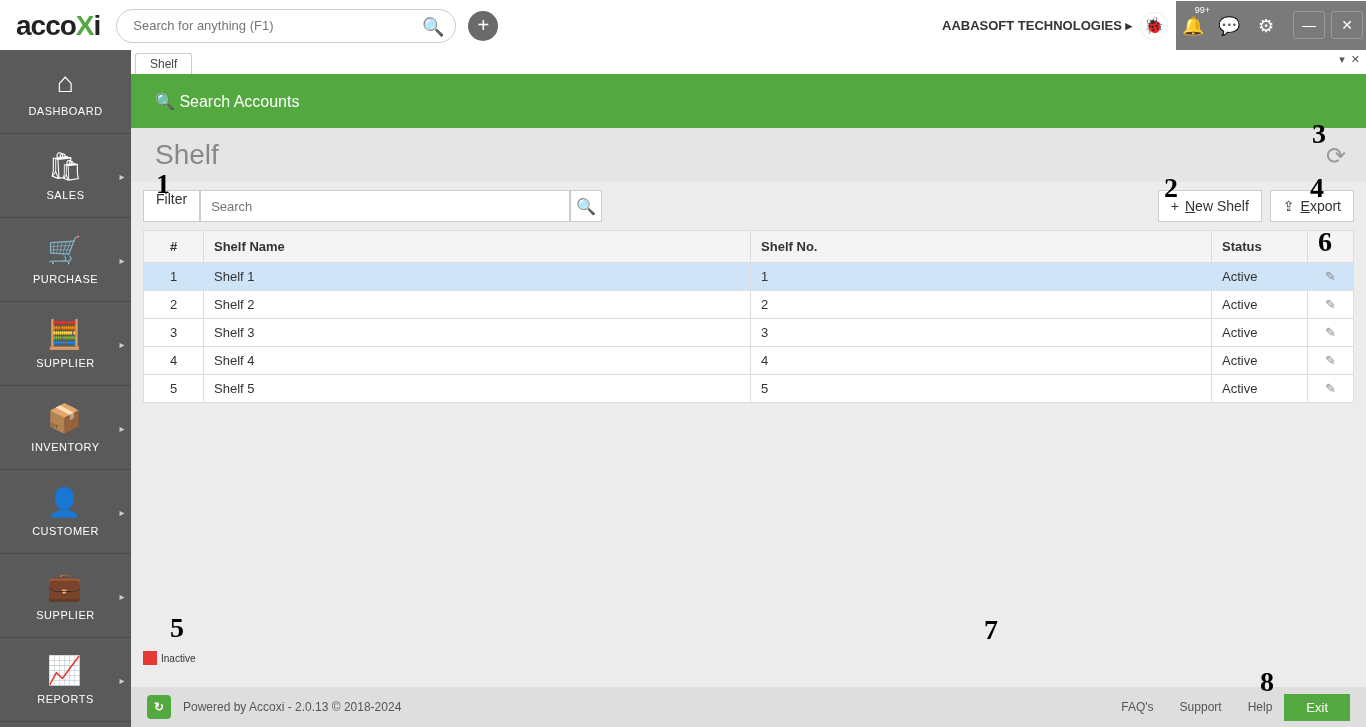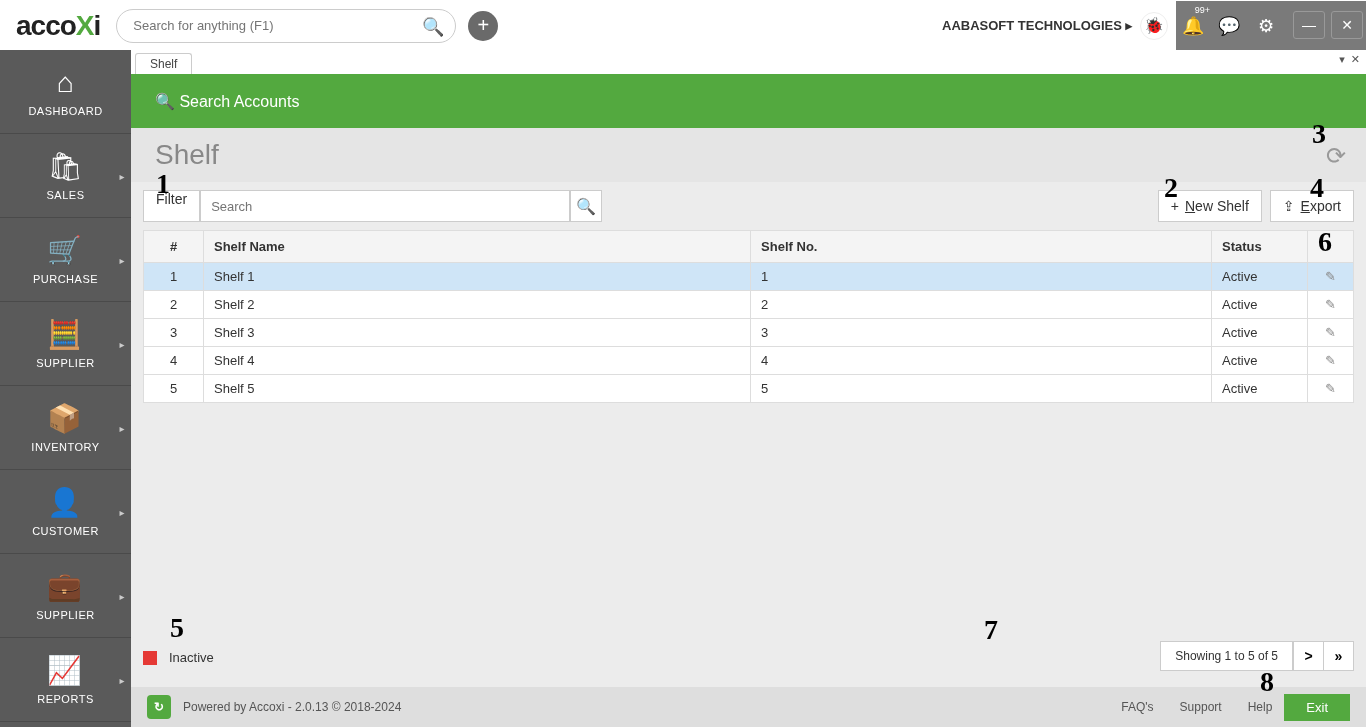"Inactive" .legend { font-size: 13px -> 10px; gap: 12px -> 4px }
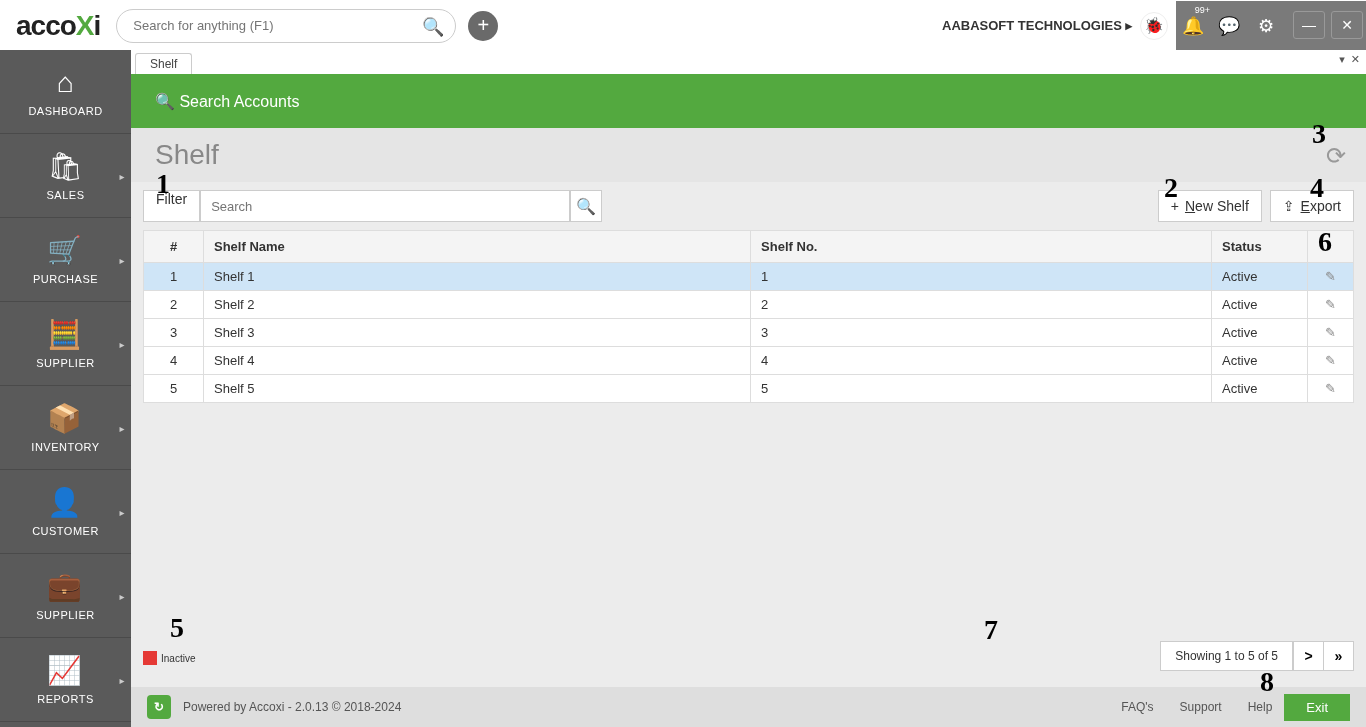"Showing 1 to 5 of" div.pager { html: <div> <div>Showing 1 to 5 of 5</div> <div>&gt;</div> <div>»</div> </div> -> none }
